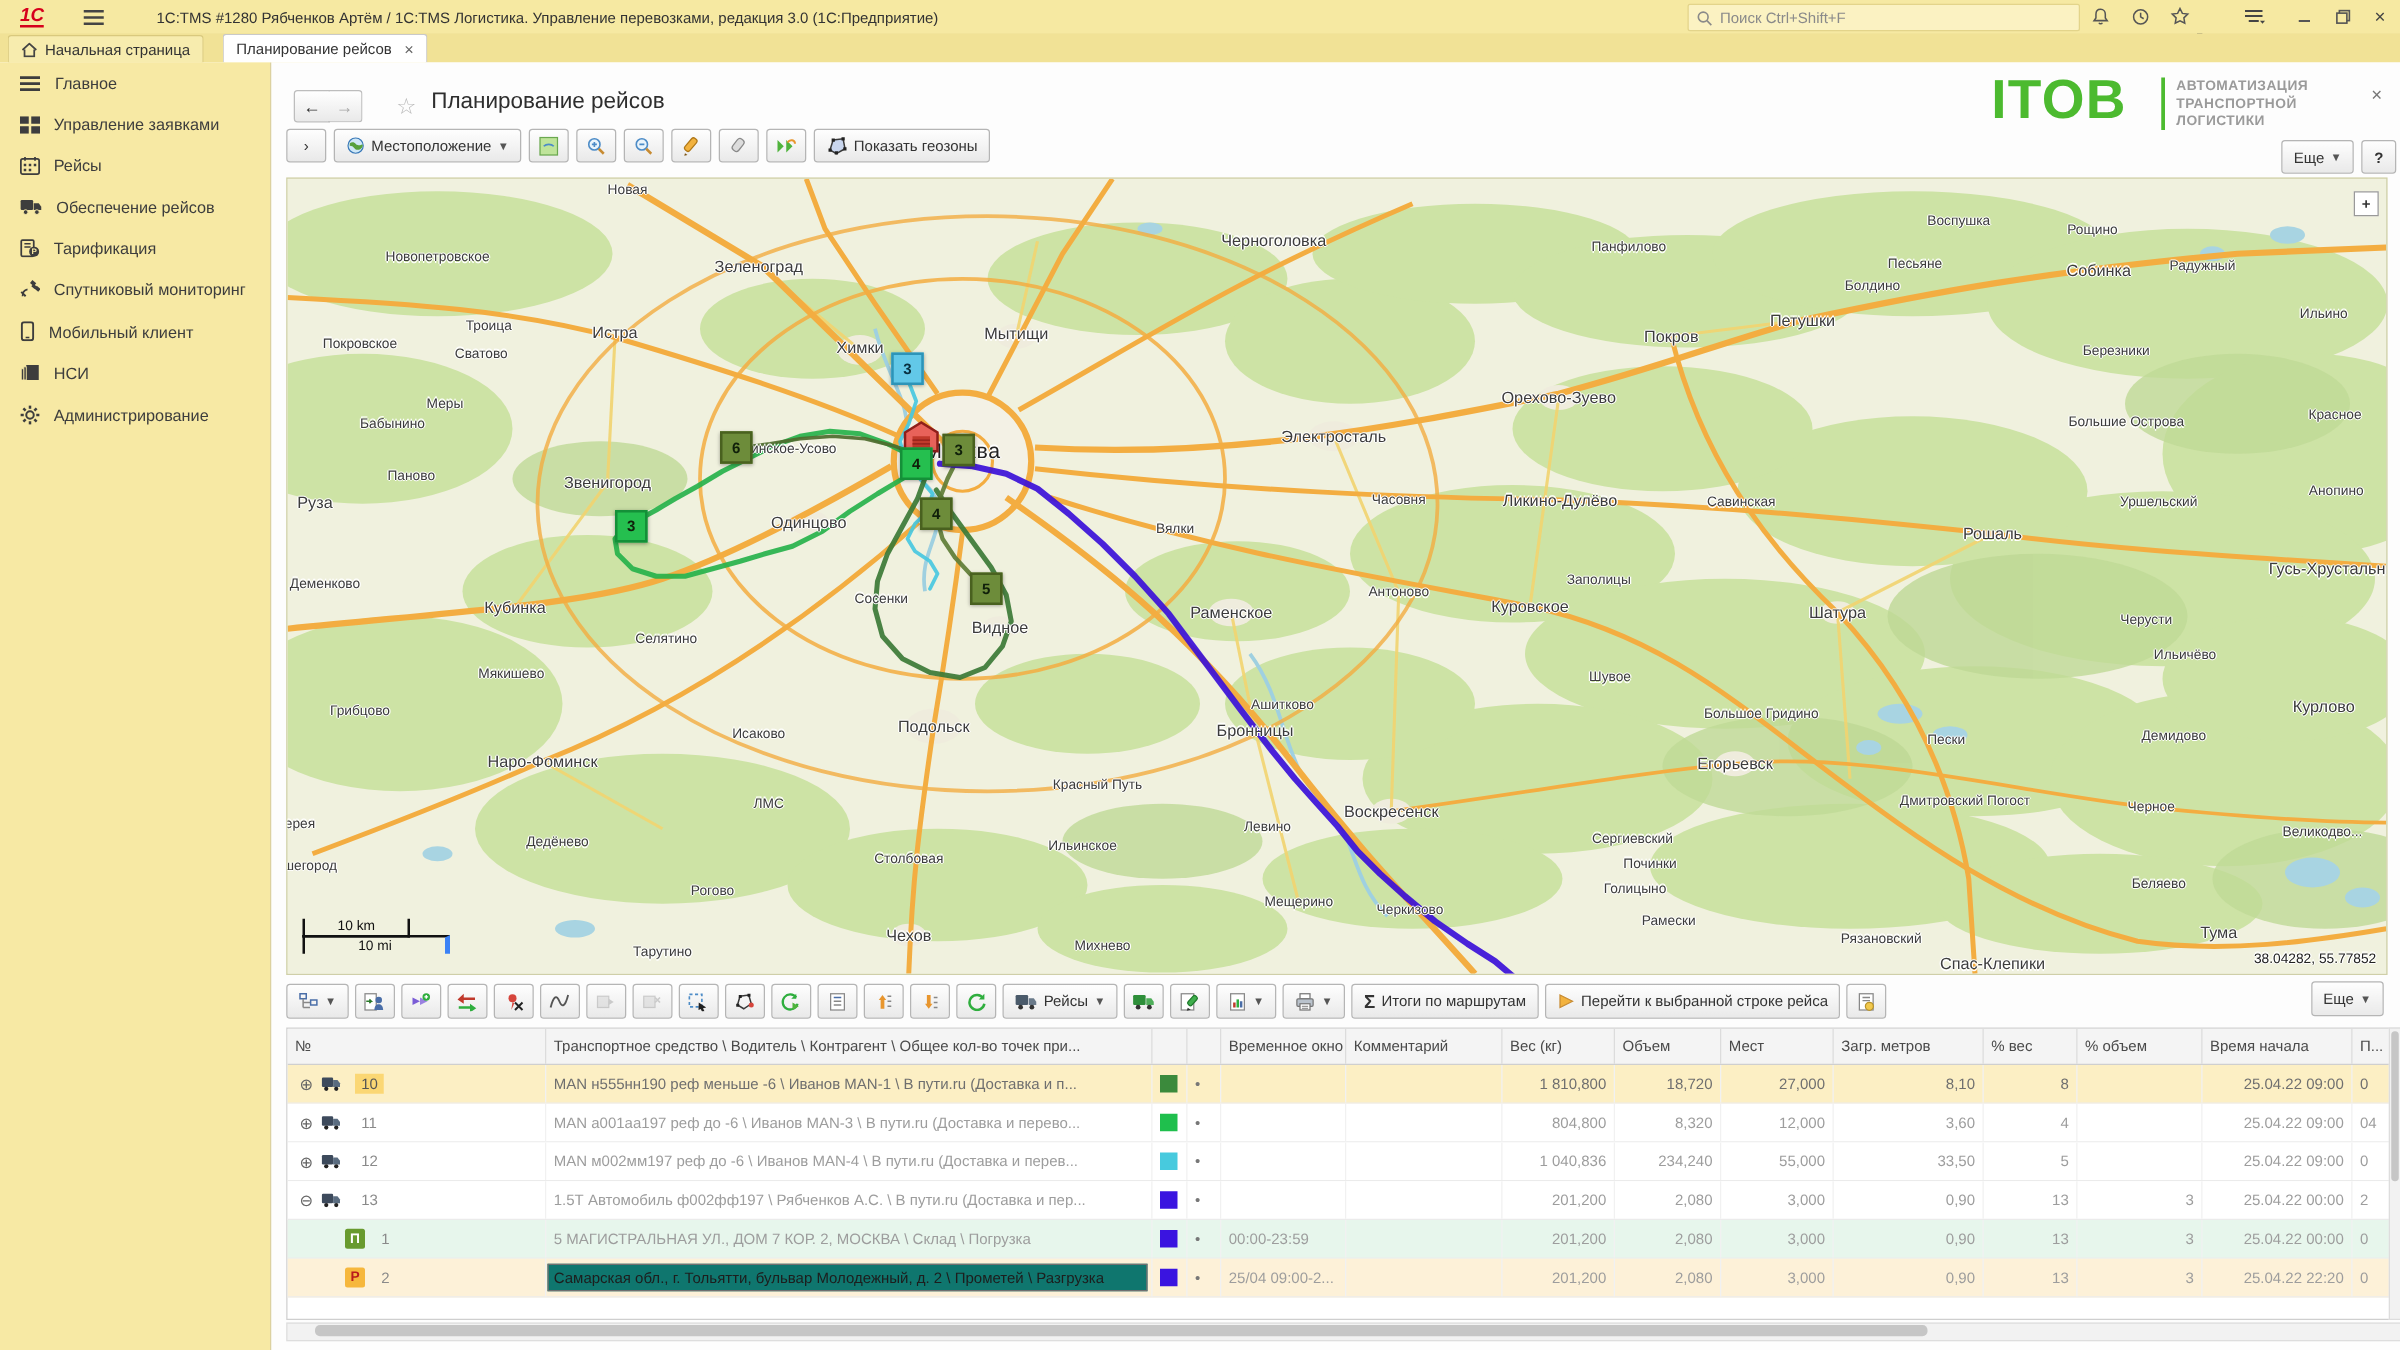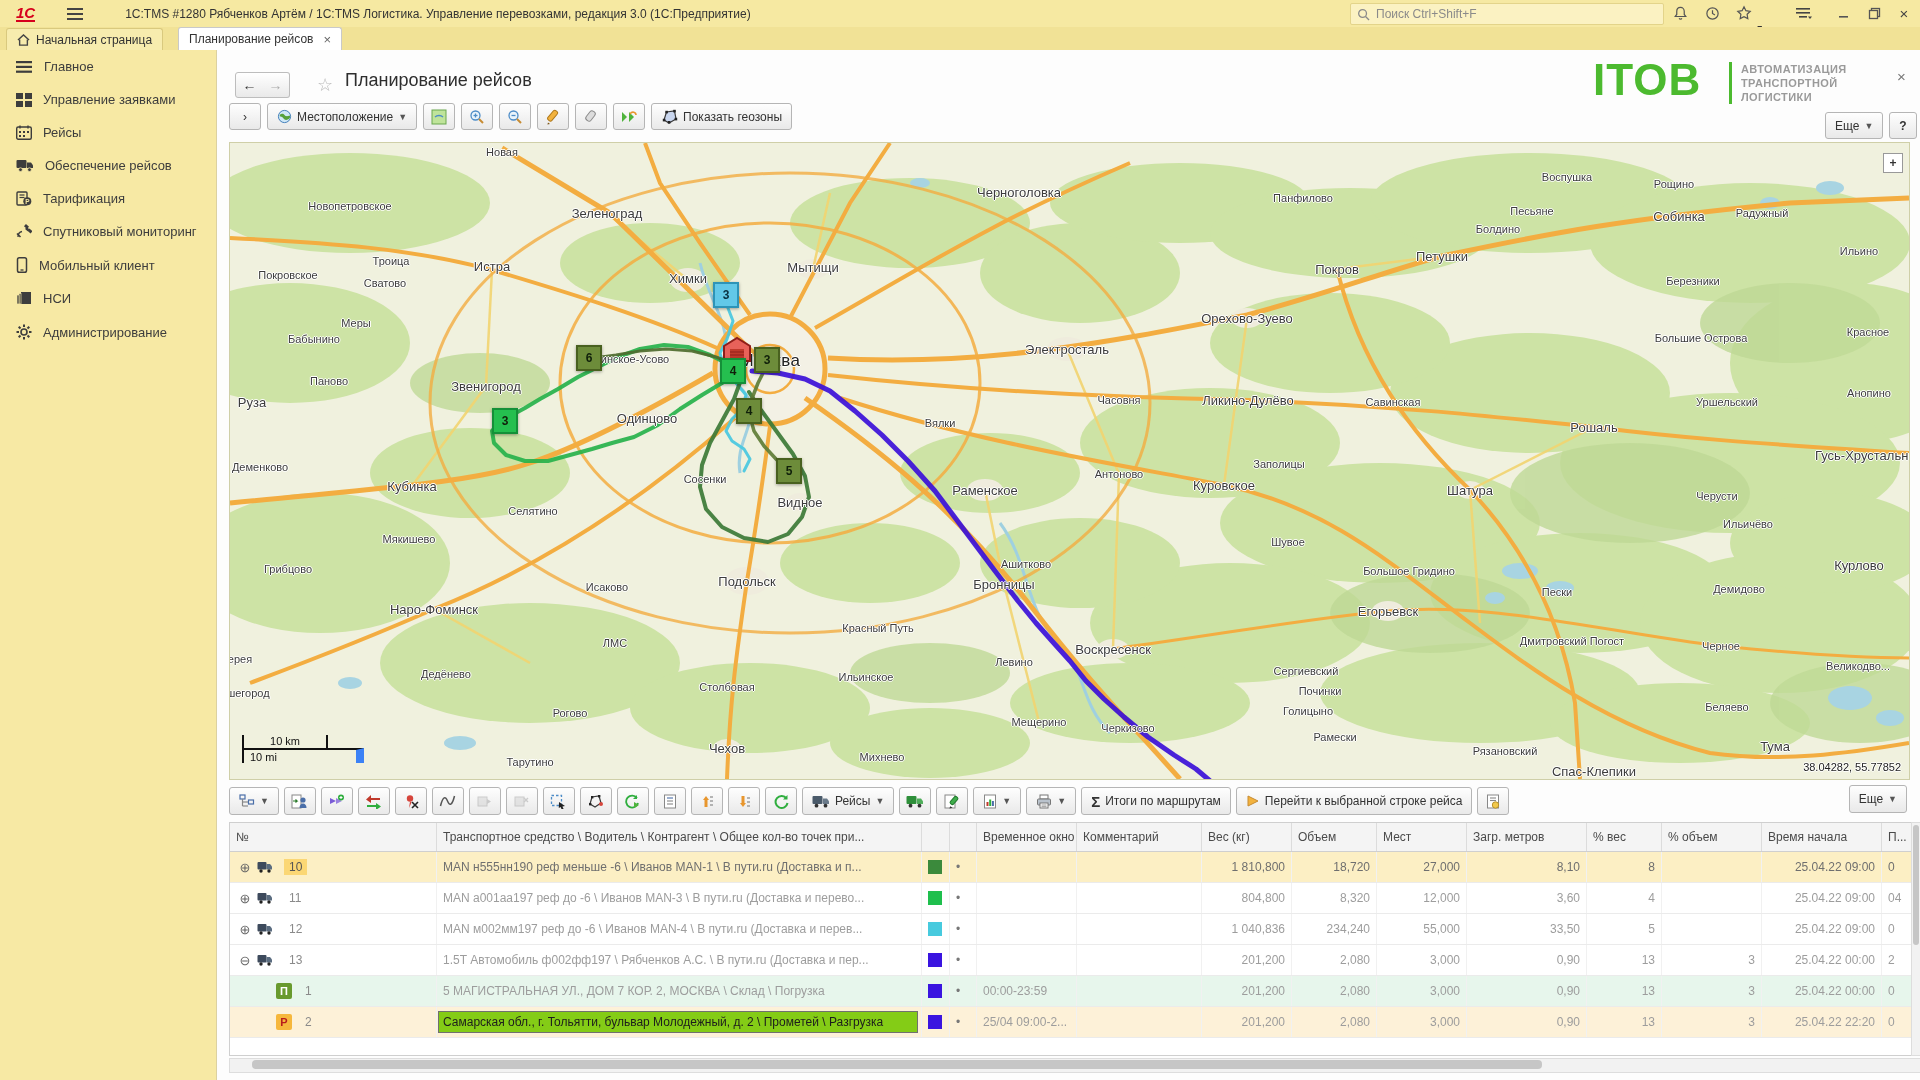"10 mi" .scalebar .l2 { border-right: 8px solid #3b82f6 -> 4px solid #3b82f6; text-align: none -> center }
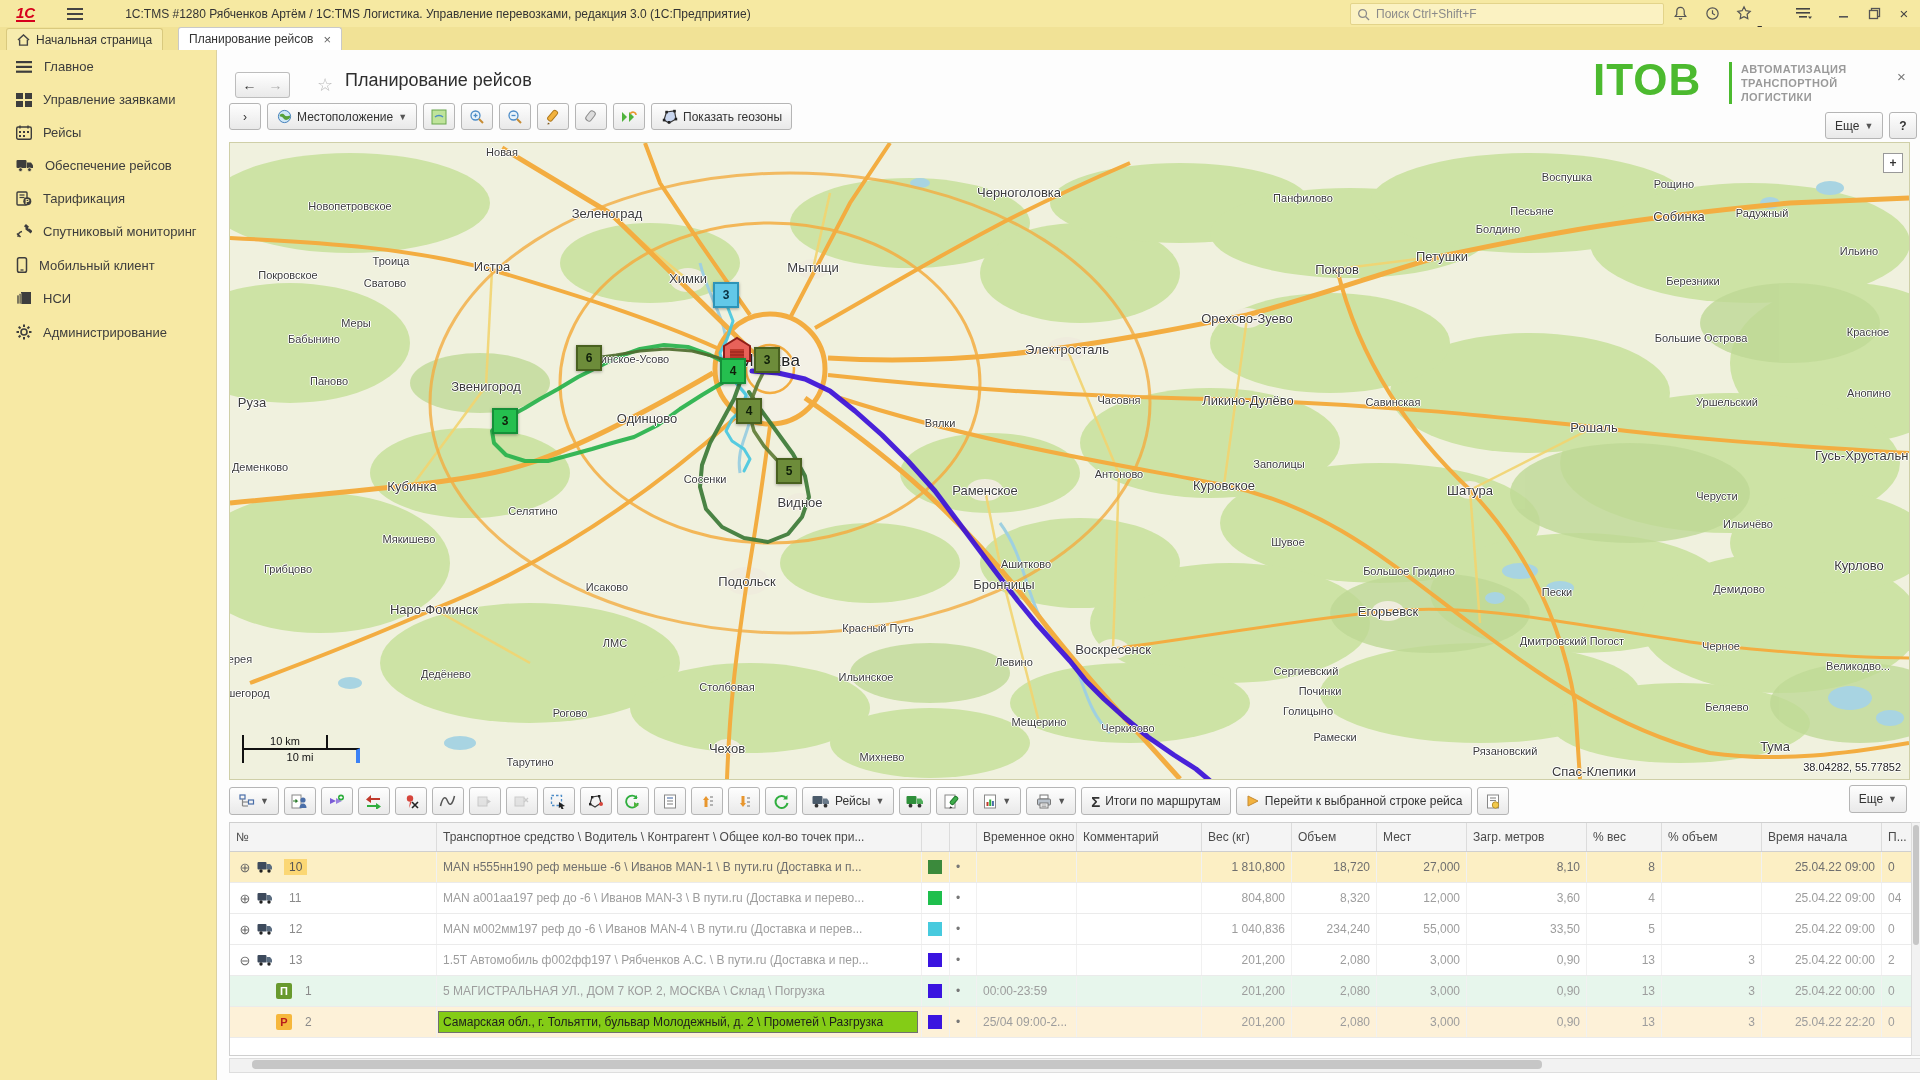"Самарская обл., г. Тольятти, бульвар" .editbox { background: #84cc16 -> #0f766e }
